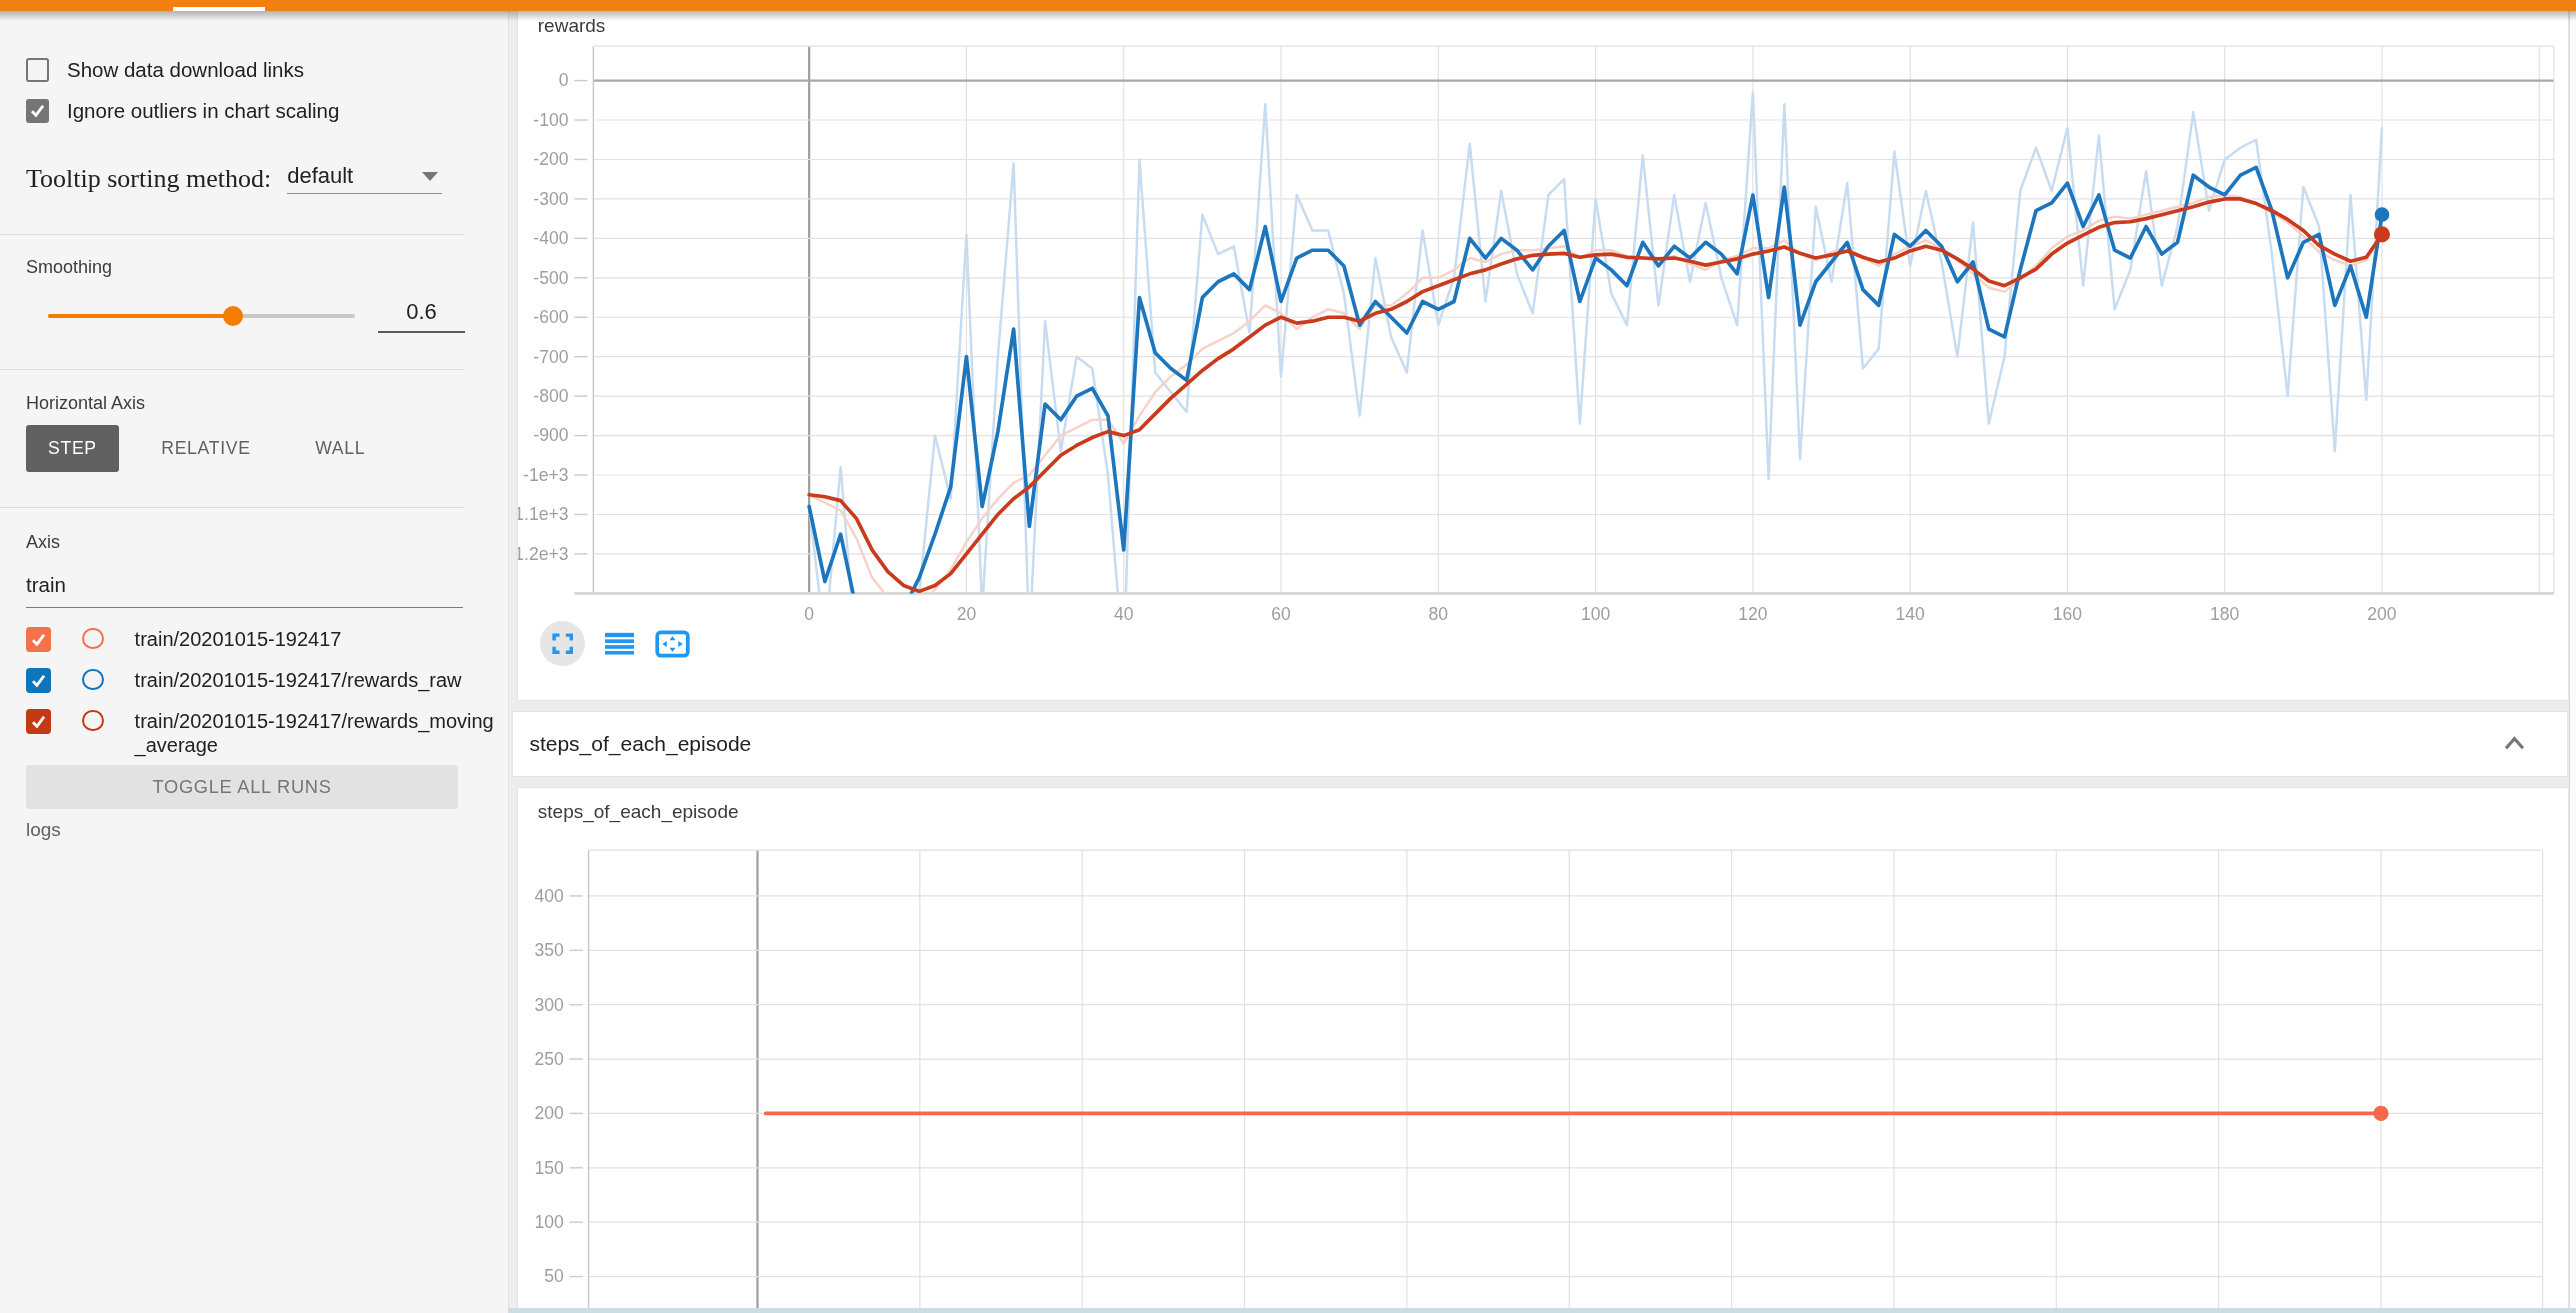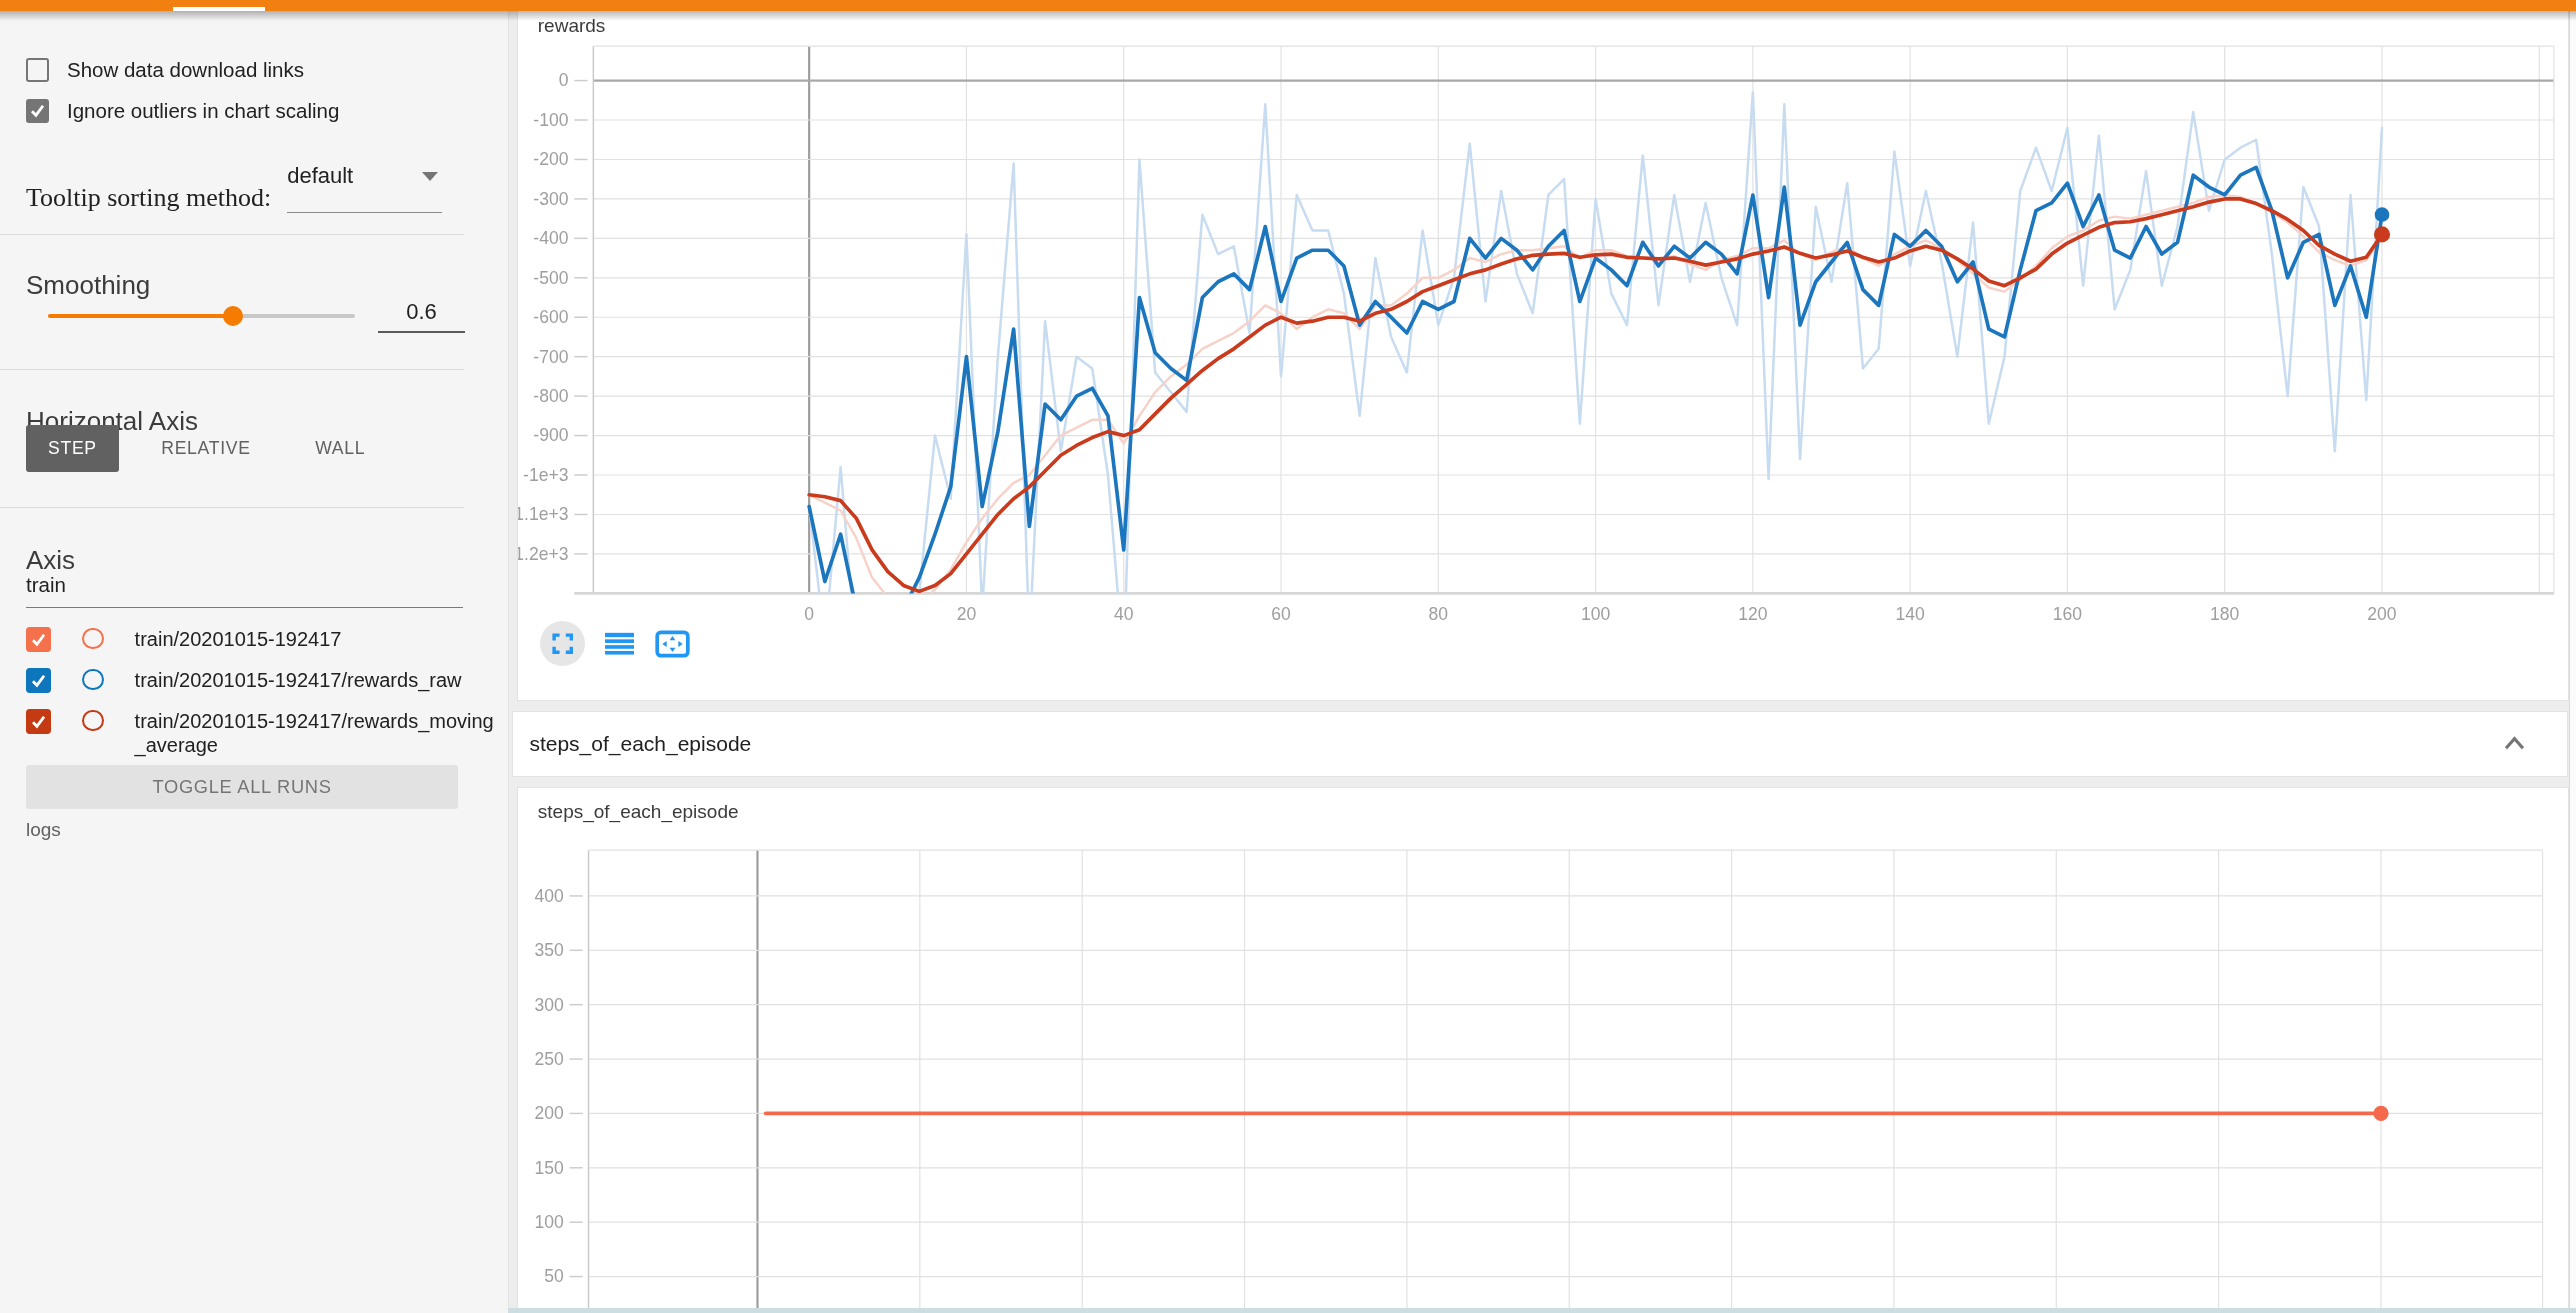"default" .dd { padding-bottom: 23px -> 4px }
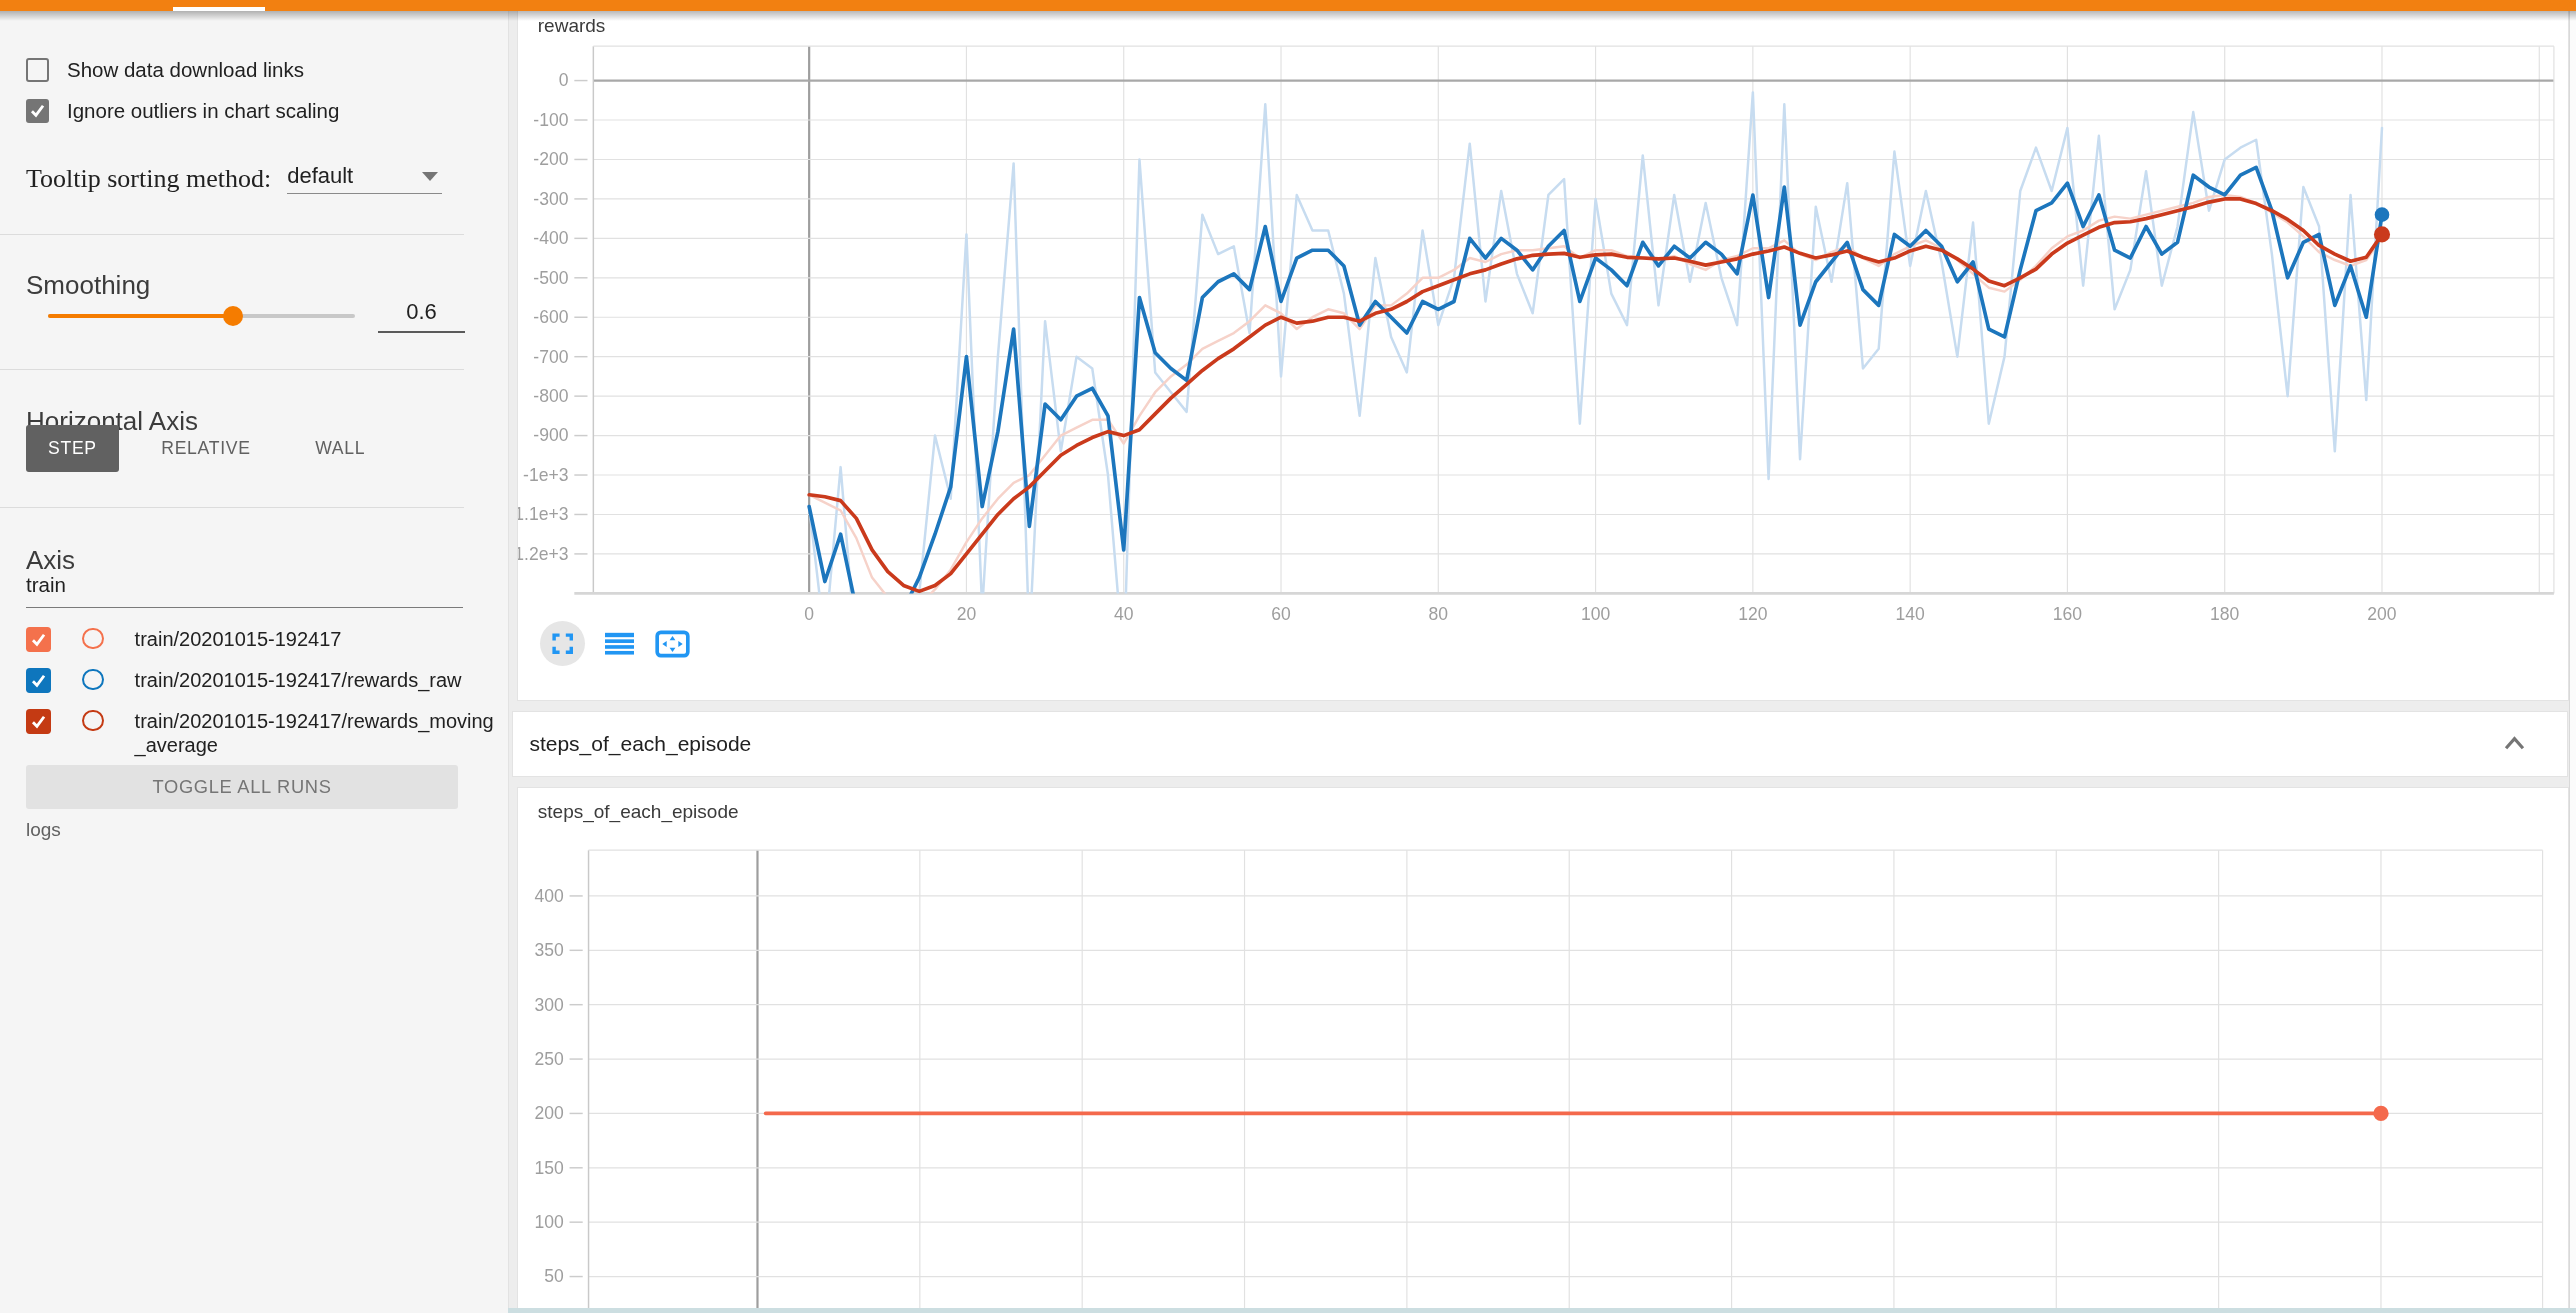"Smoothing" .sec-label { font-size: 26px -> 18px; margin-top: 13px -> none }
